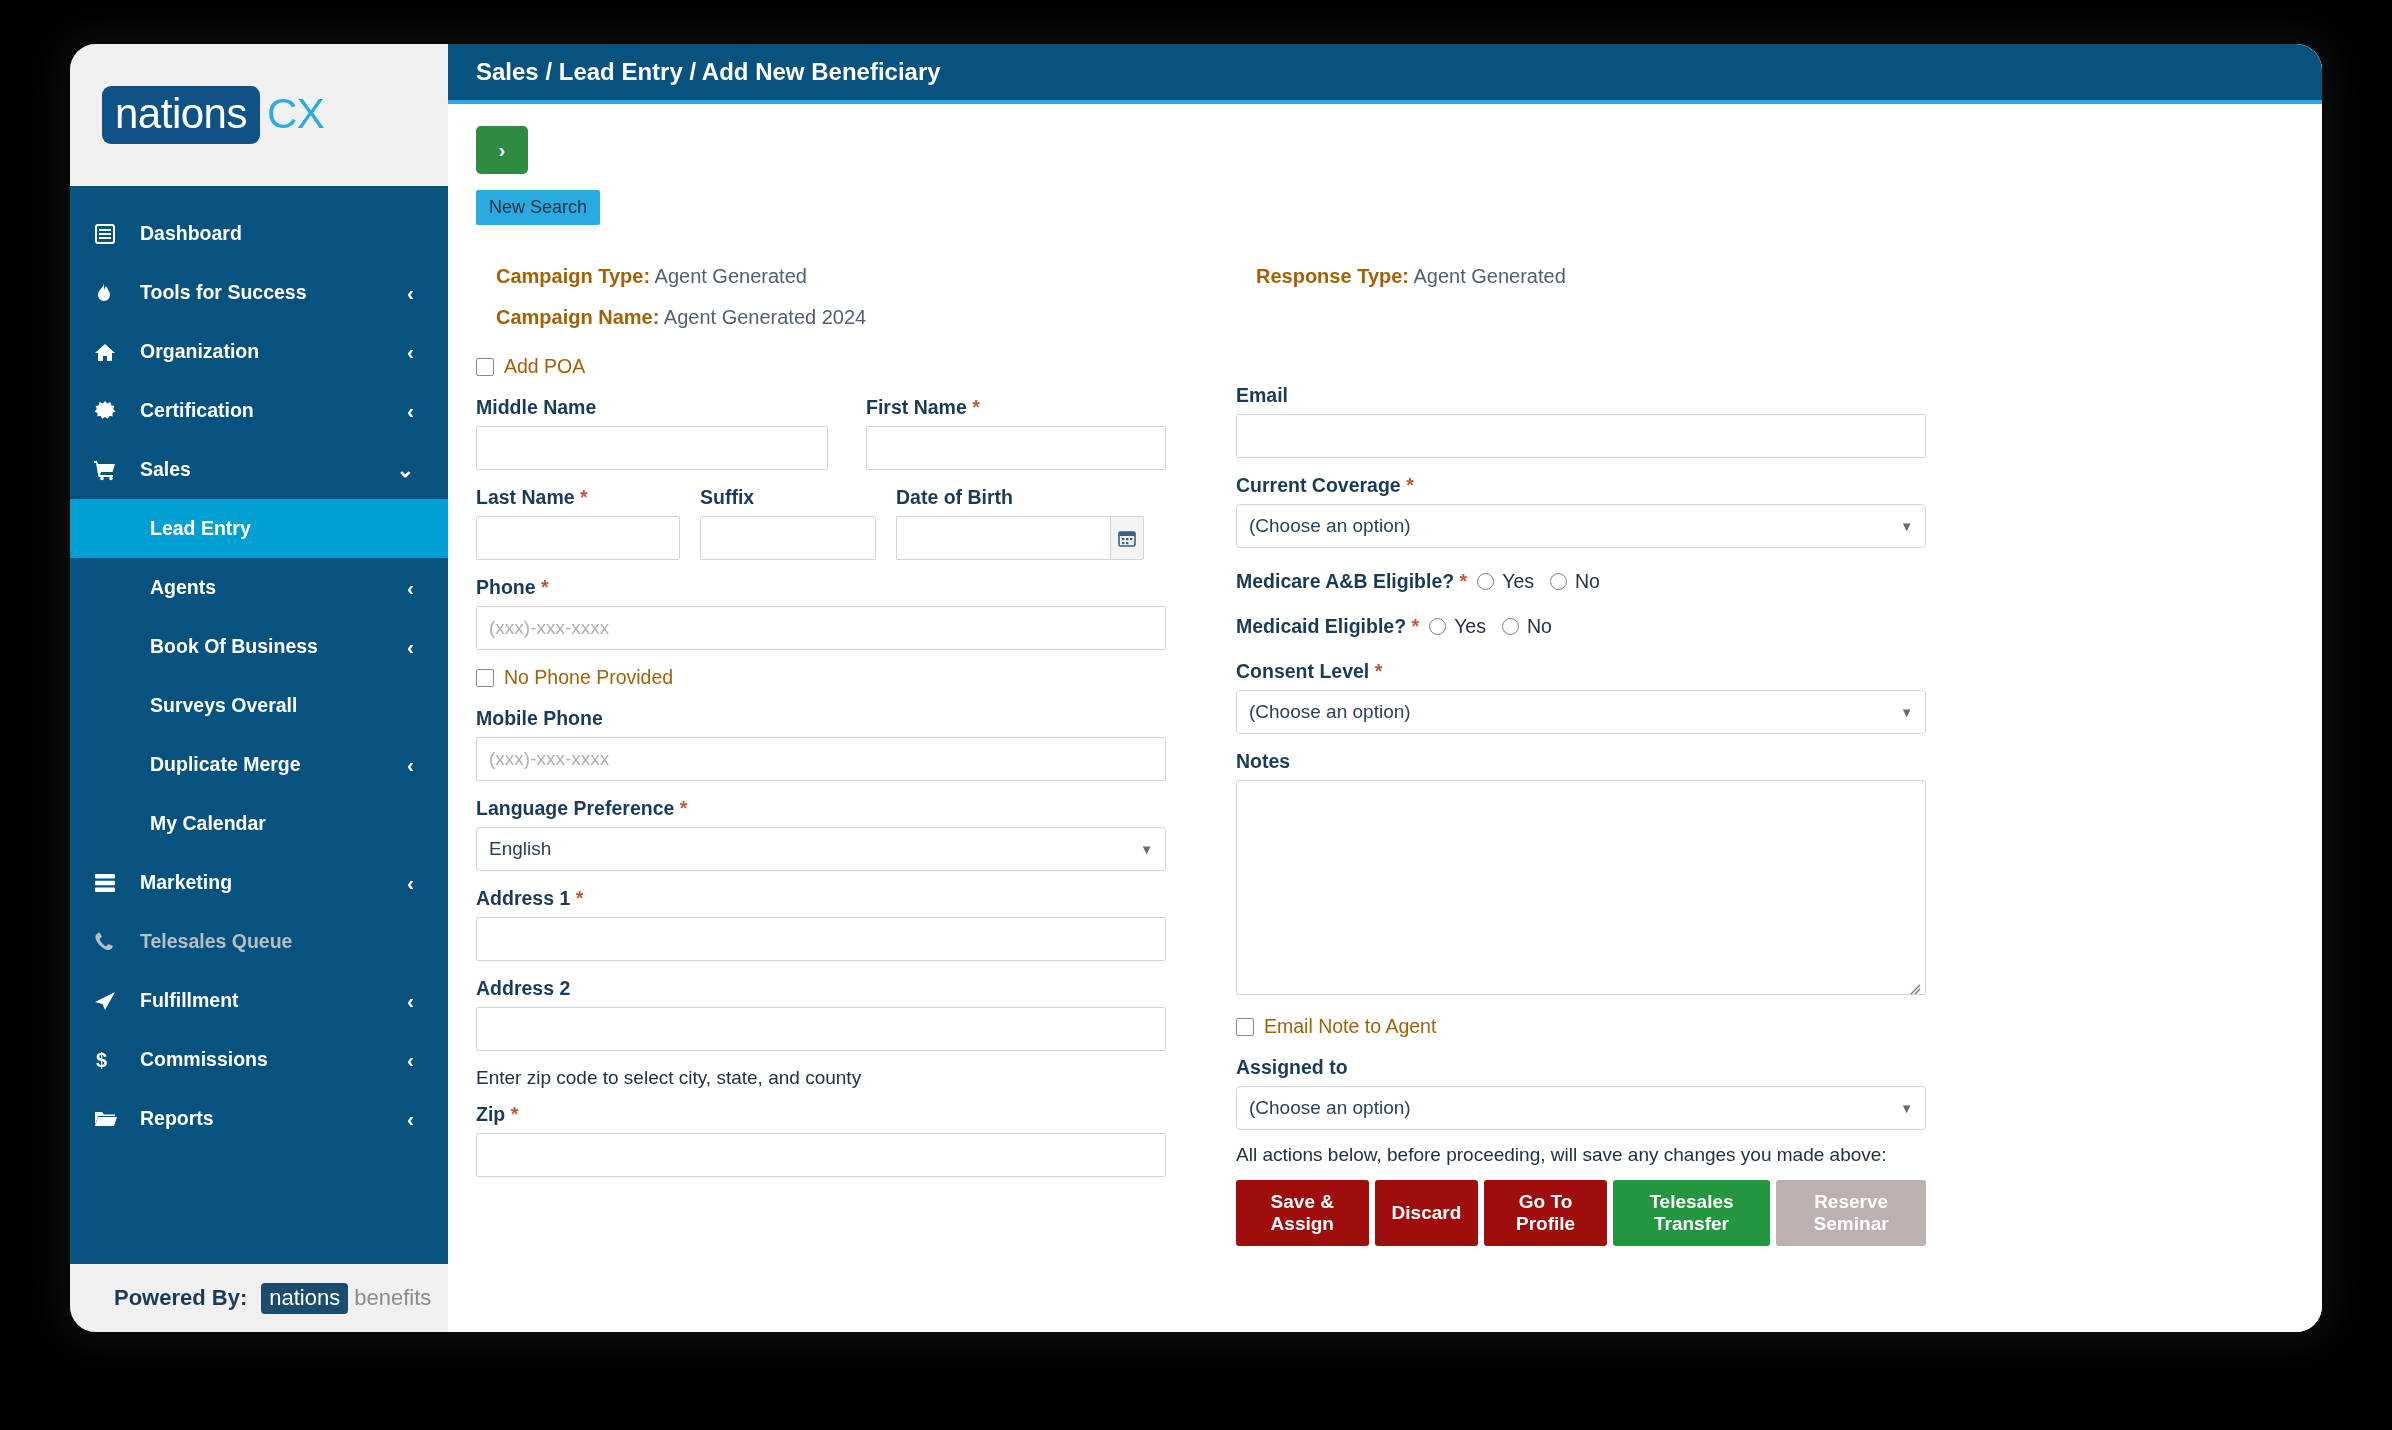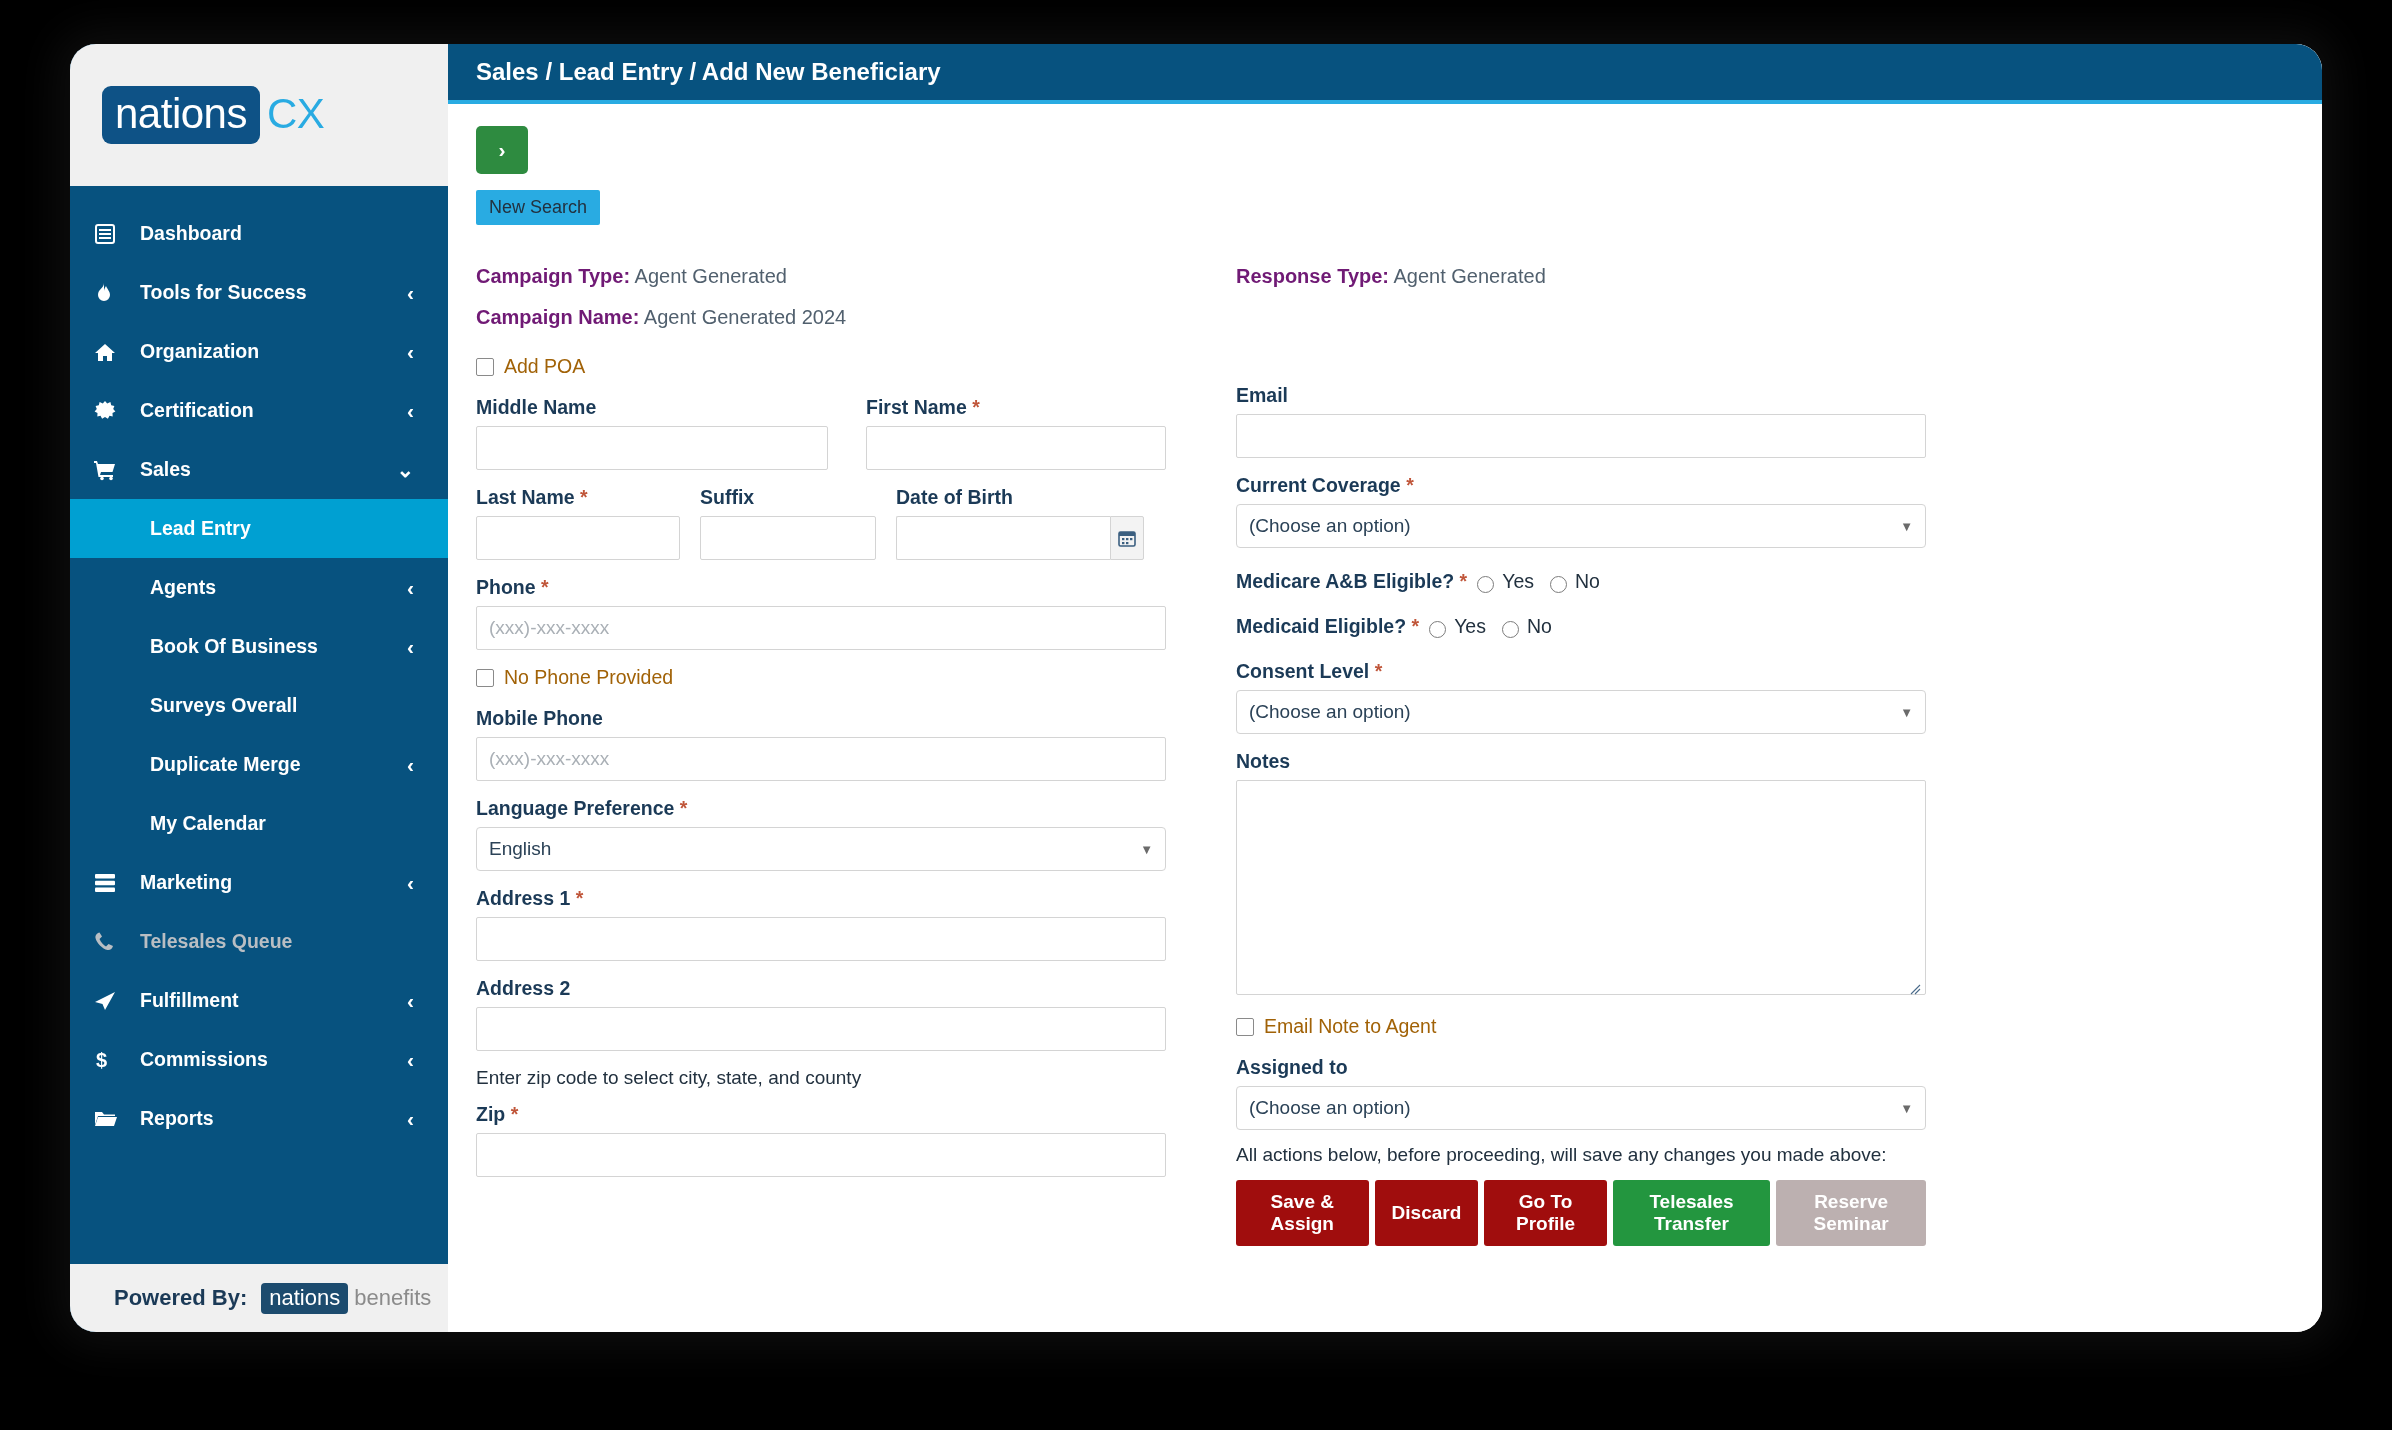"Campaign Type:" .meta-line b { color: #701a75 -> #a16207; margin-left: none -> 20px }
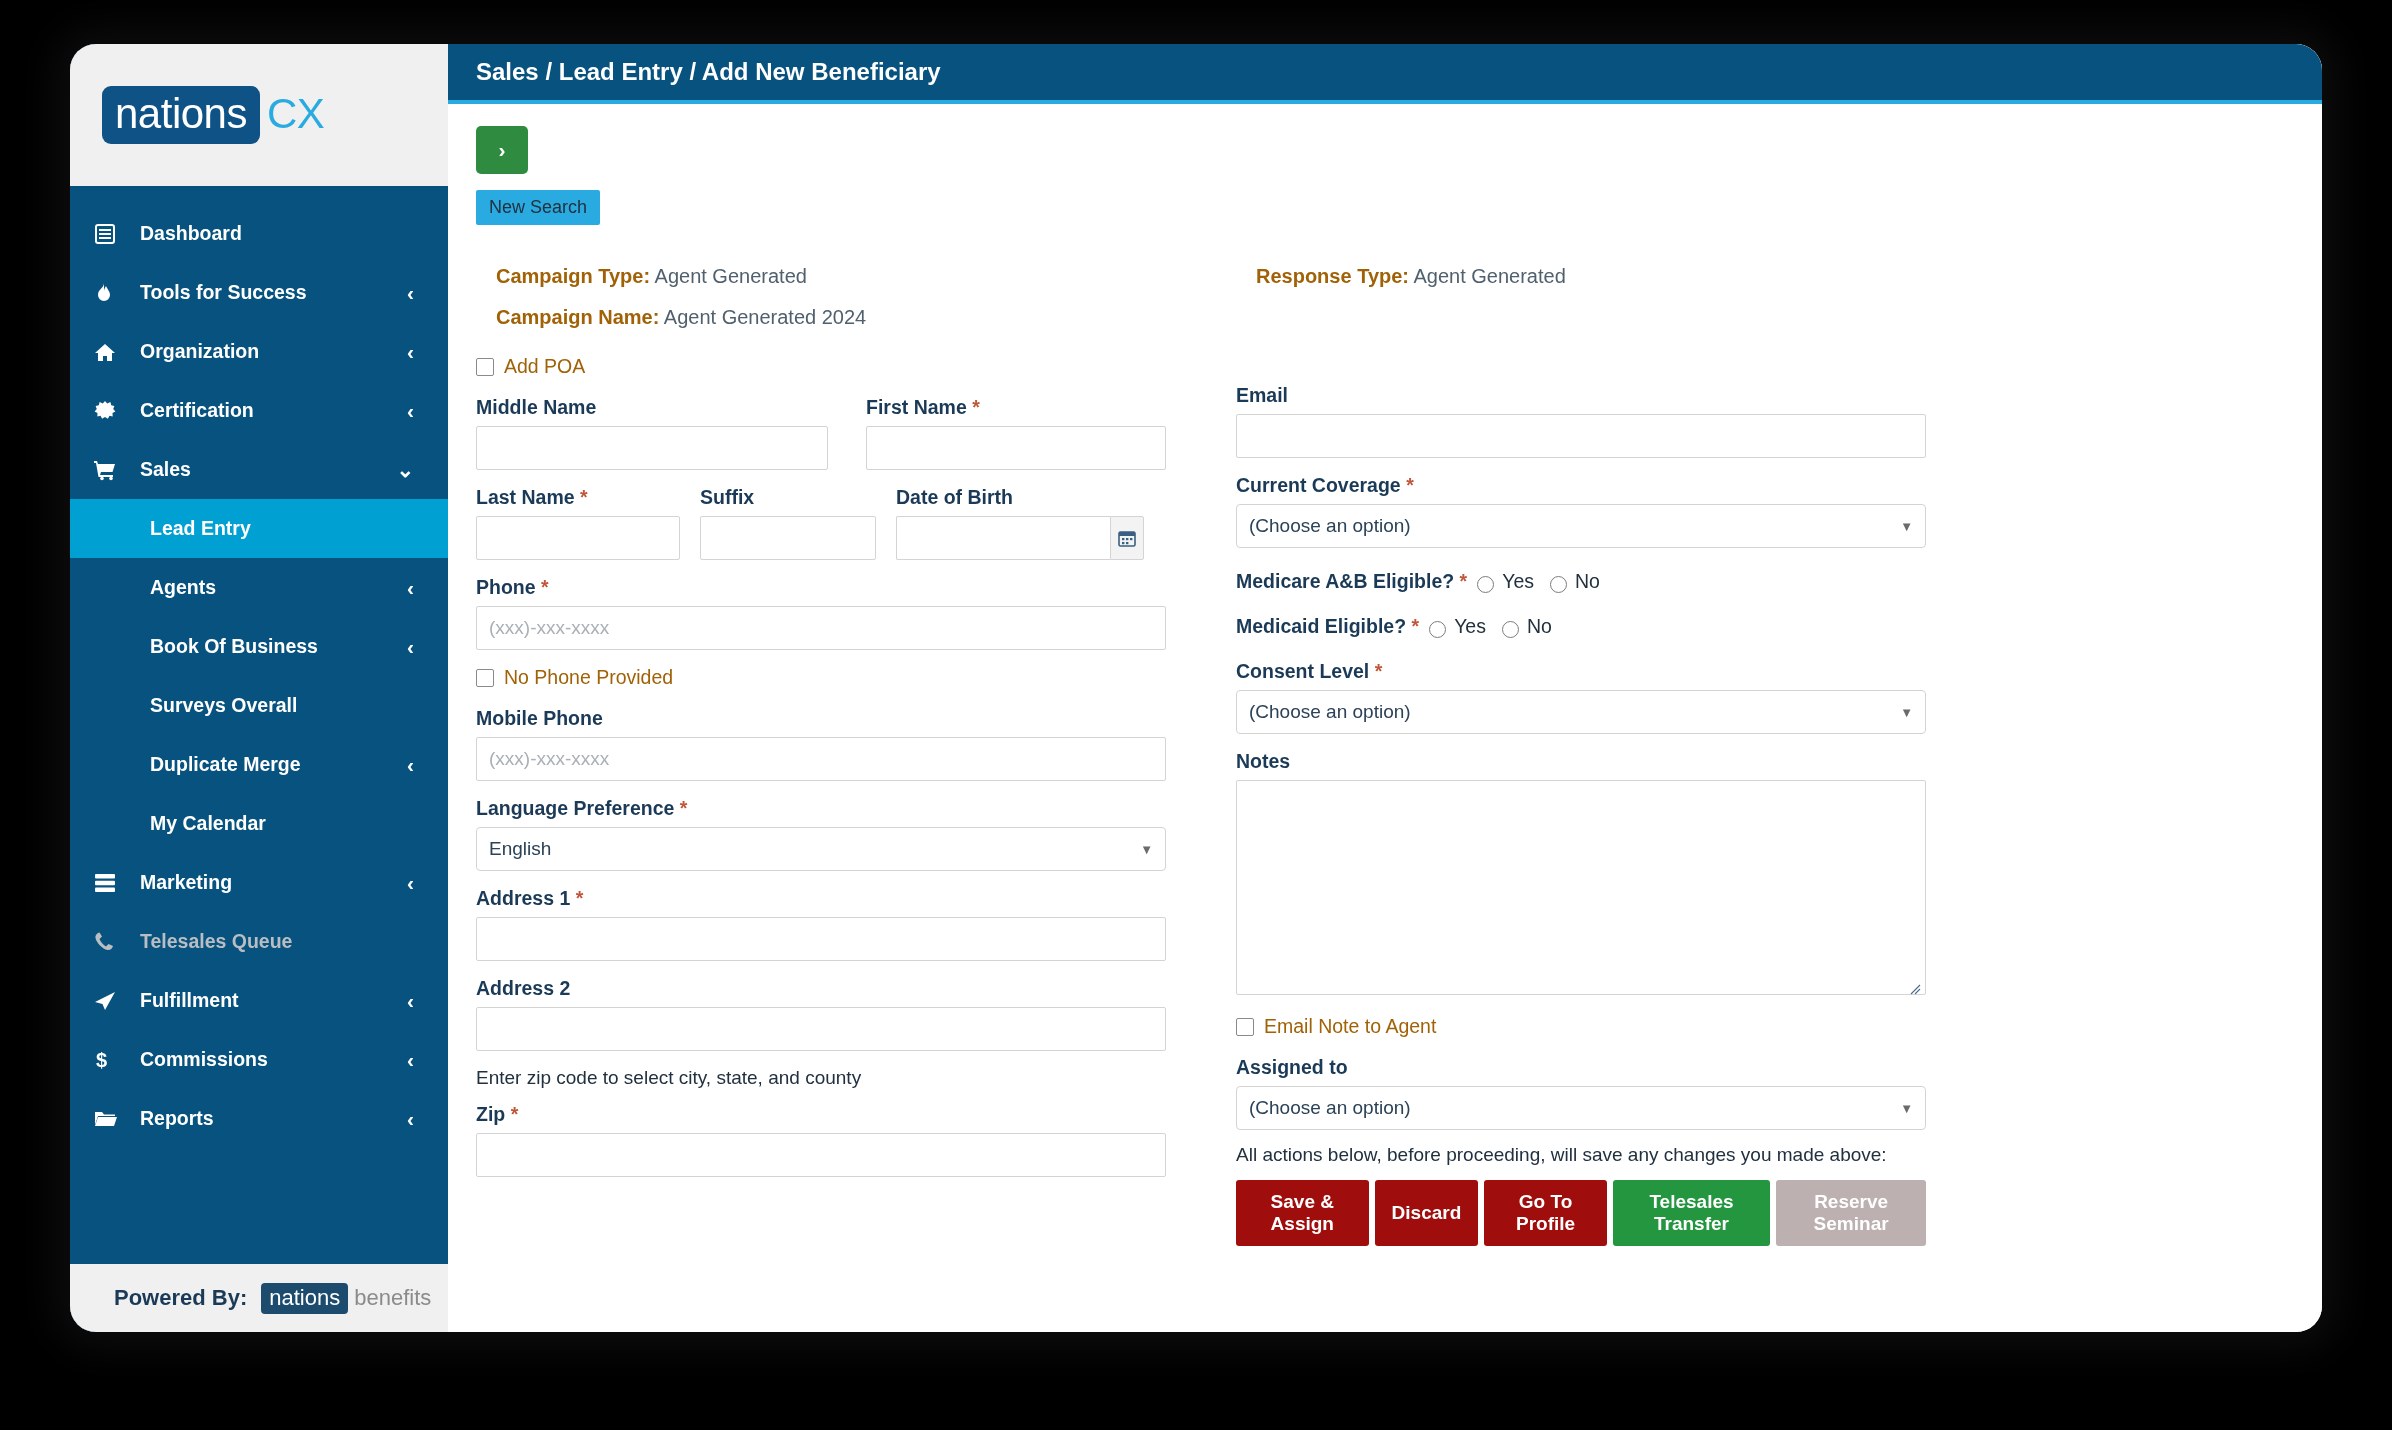"Medicare A&B Eligible?" .radio-line { align-items: flex-end -> center }
